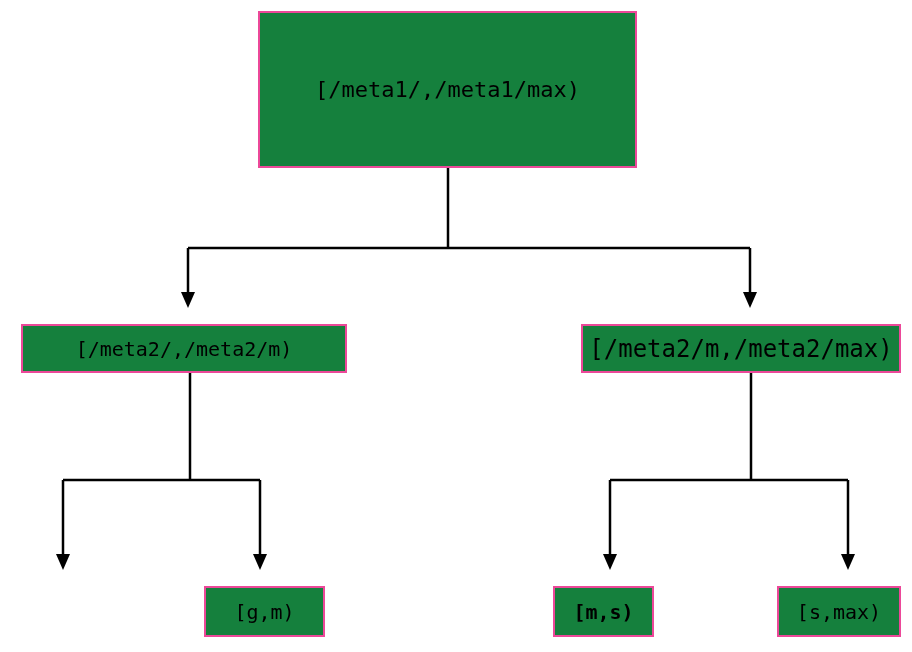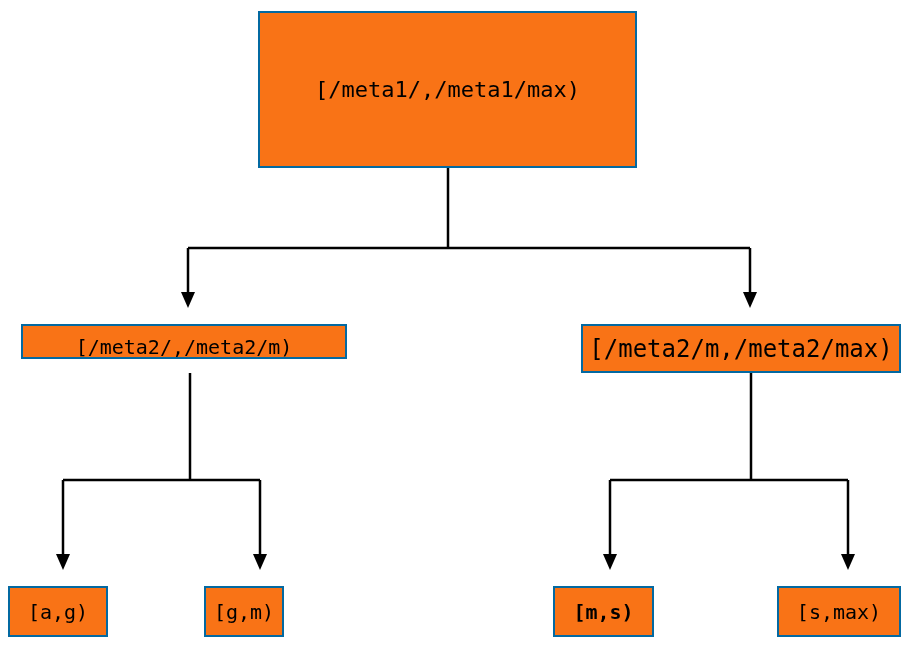"[/meta1/,/meta1/max)" .node { background: #f97316 -> #15803d; border: 2px solid #0369a1 -> 2px solid #ec4899 }
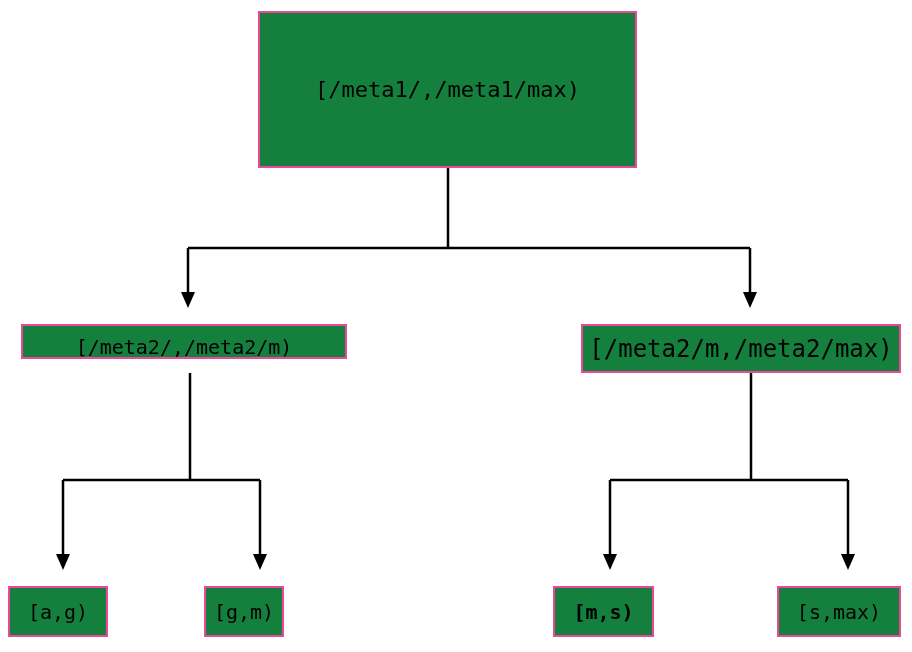"[/meta2/,/meta2/m)" .node-mid-left { align-items: flex-end -> none; height: 35px -> 49px }
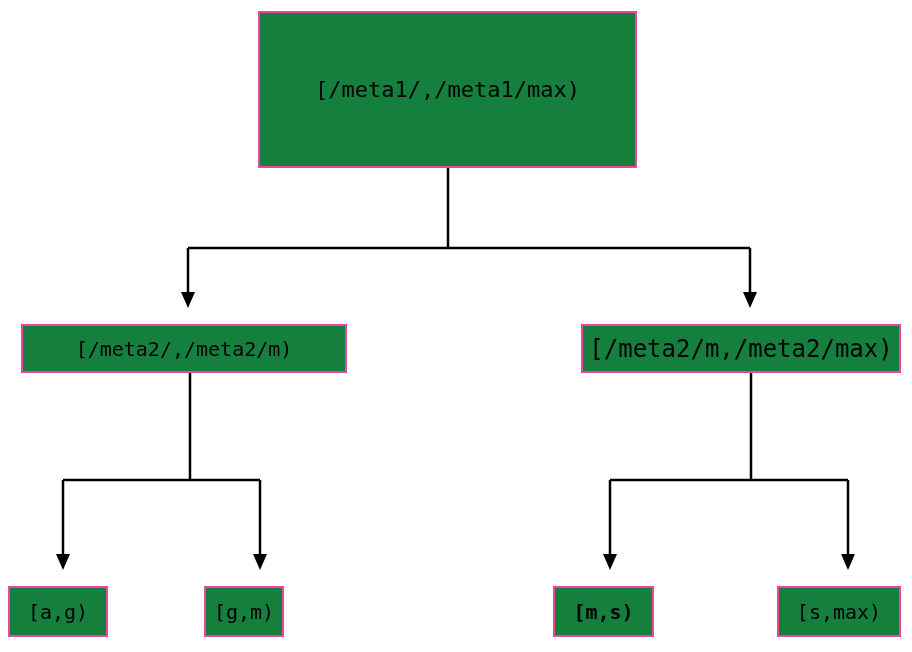"[a,g)" div.node { html: <div> <span>[a,g)</span> </div> -> none }
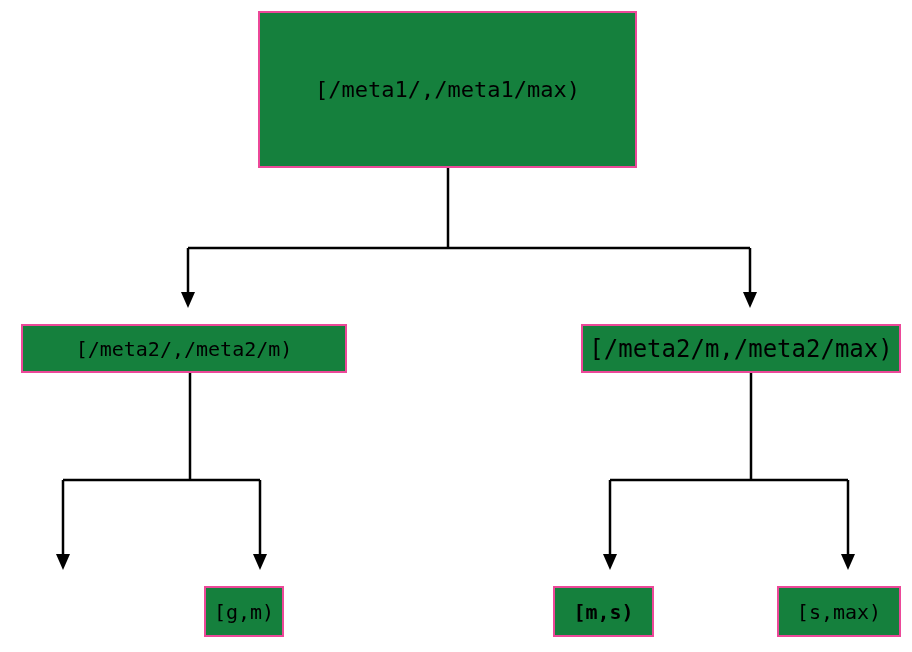"[g,m)" .leaf-gm { width: 80px -> 121px }
